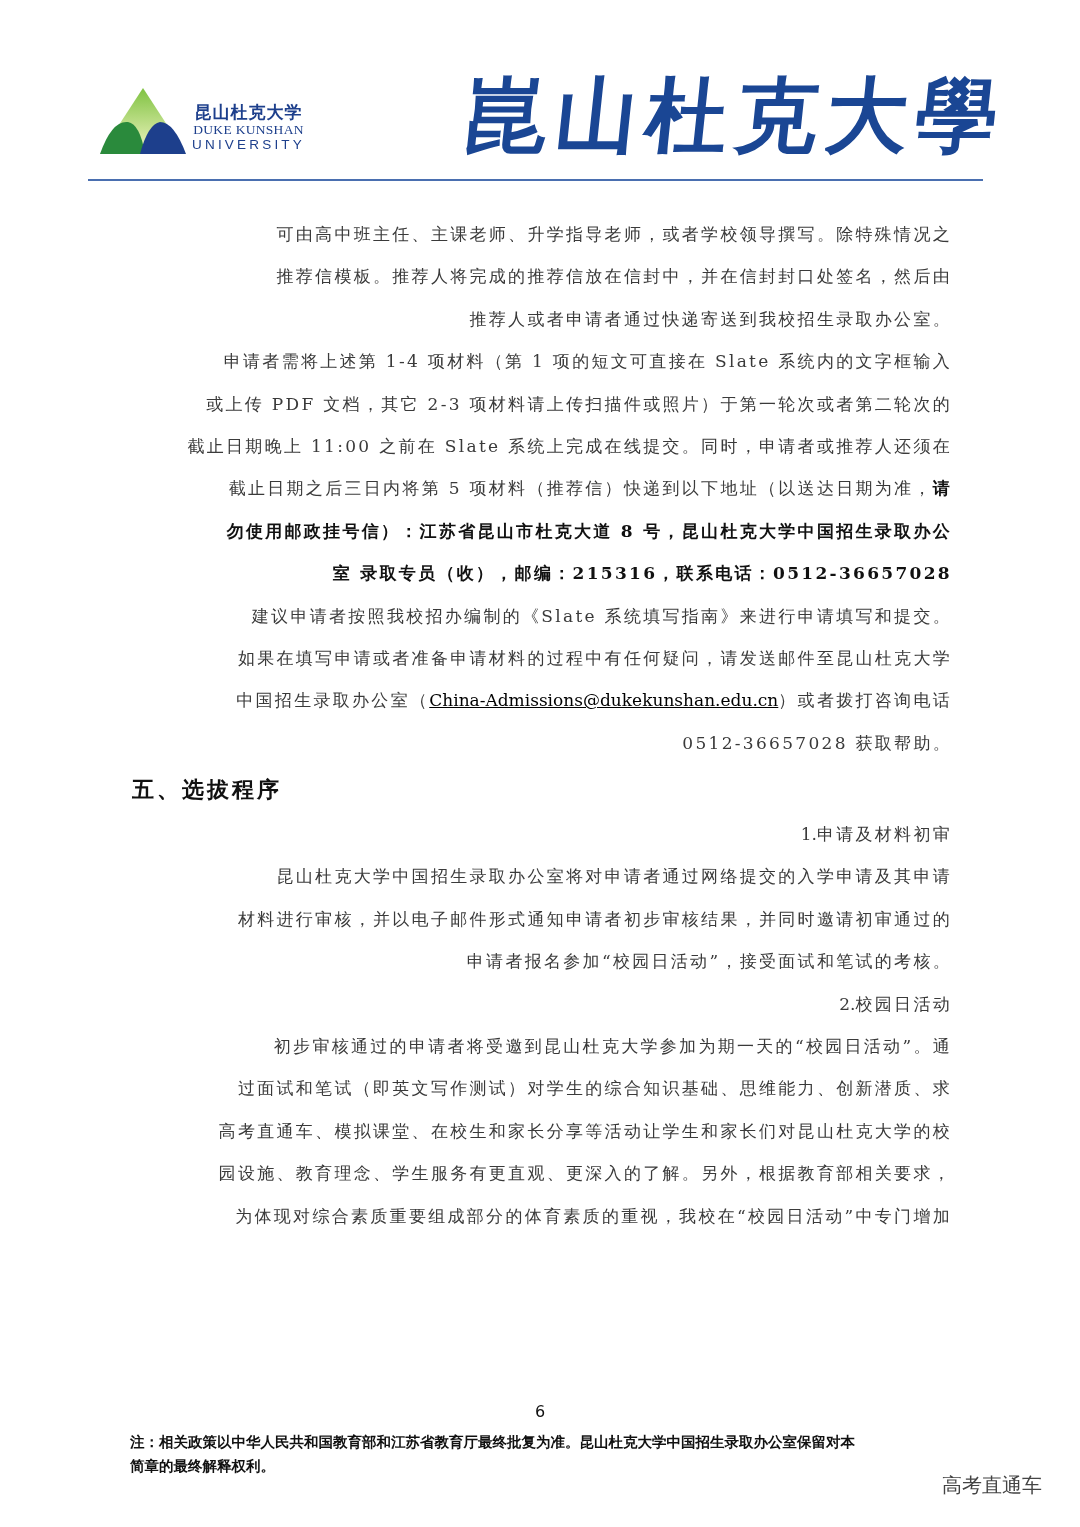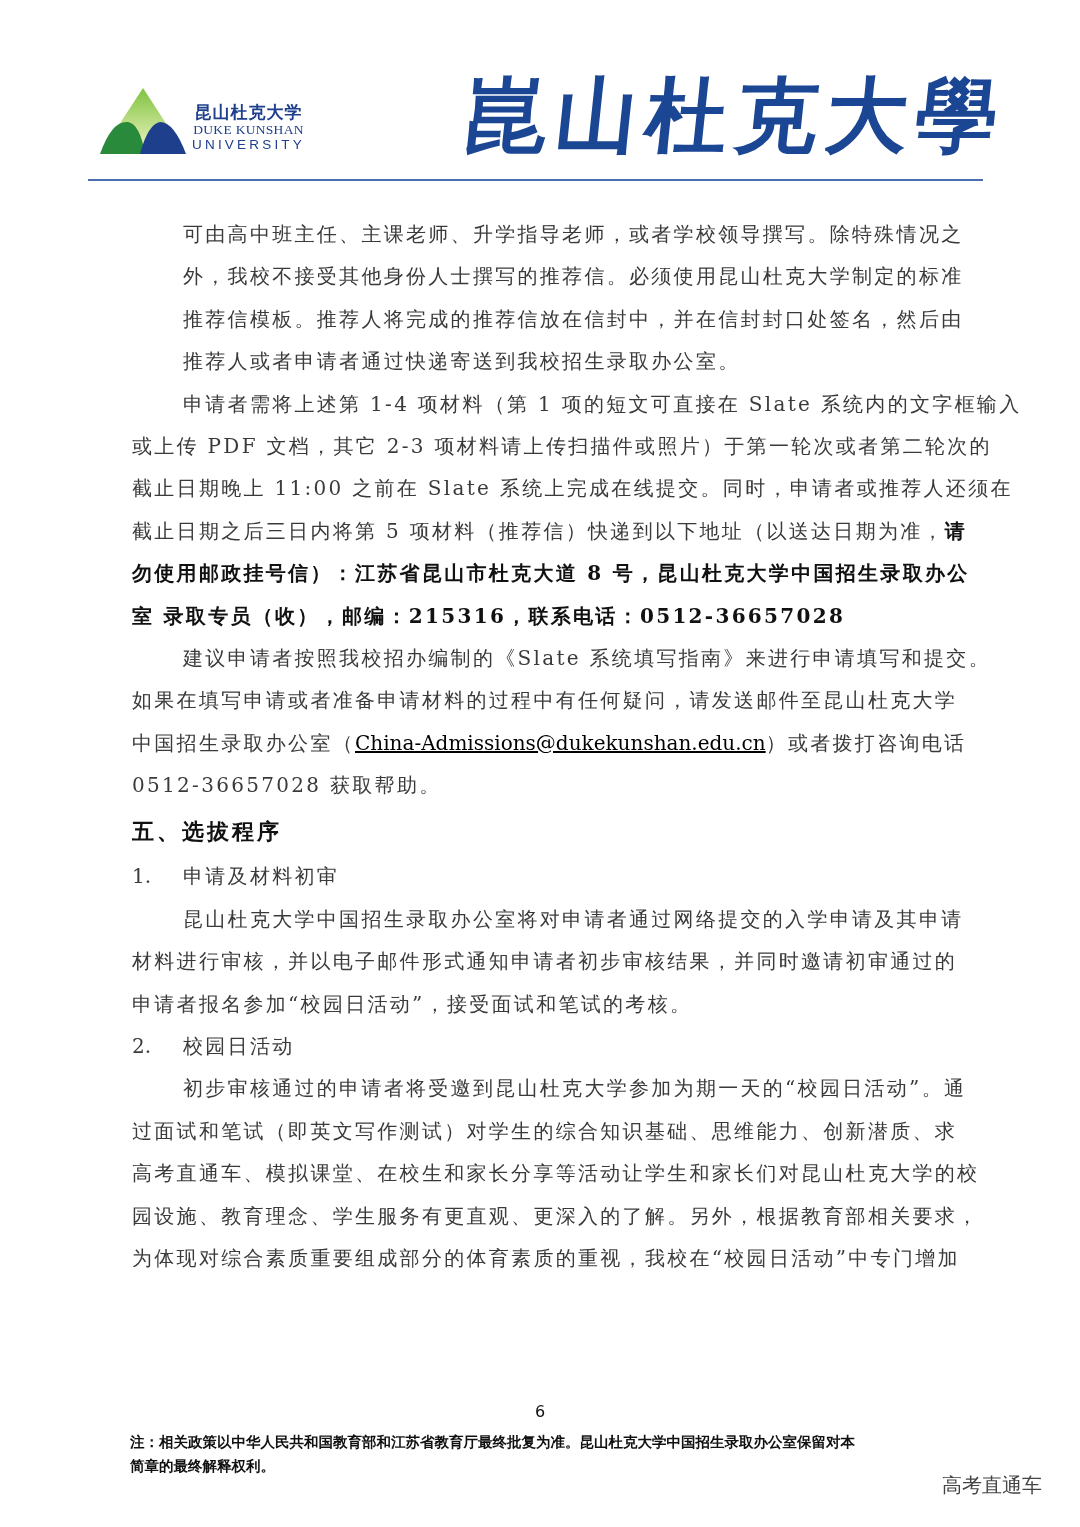"可由高中班主任、主课老师、升学指导老师，或者学校领导撰写。除特殊情况之" .line { font-size: 20px -> 17px; text-align: none -> right }
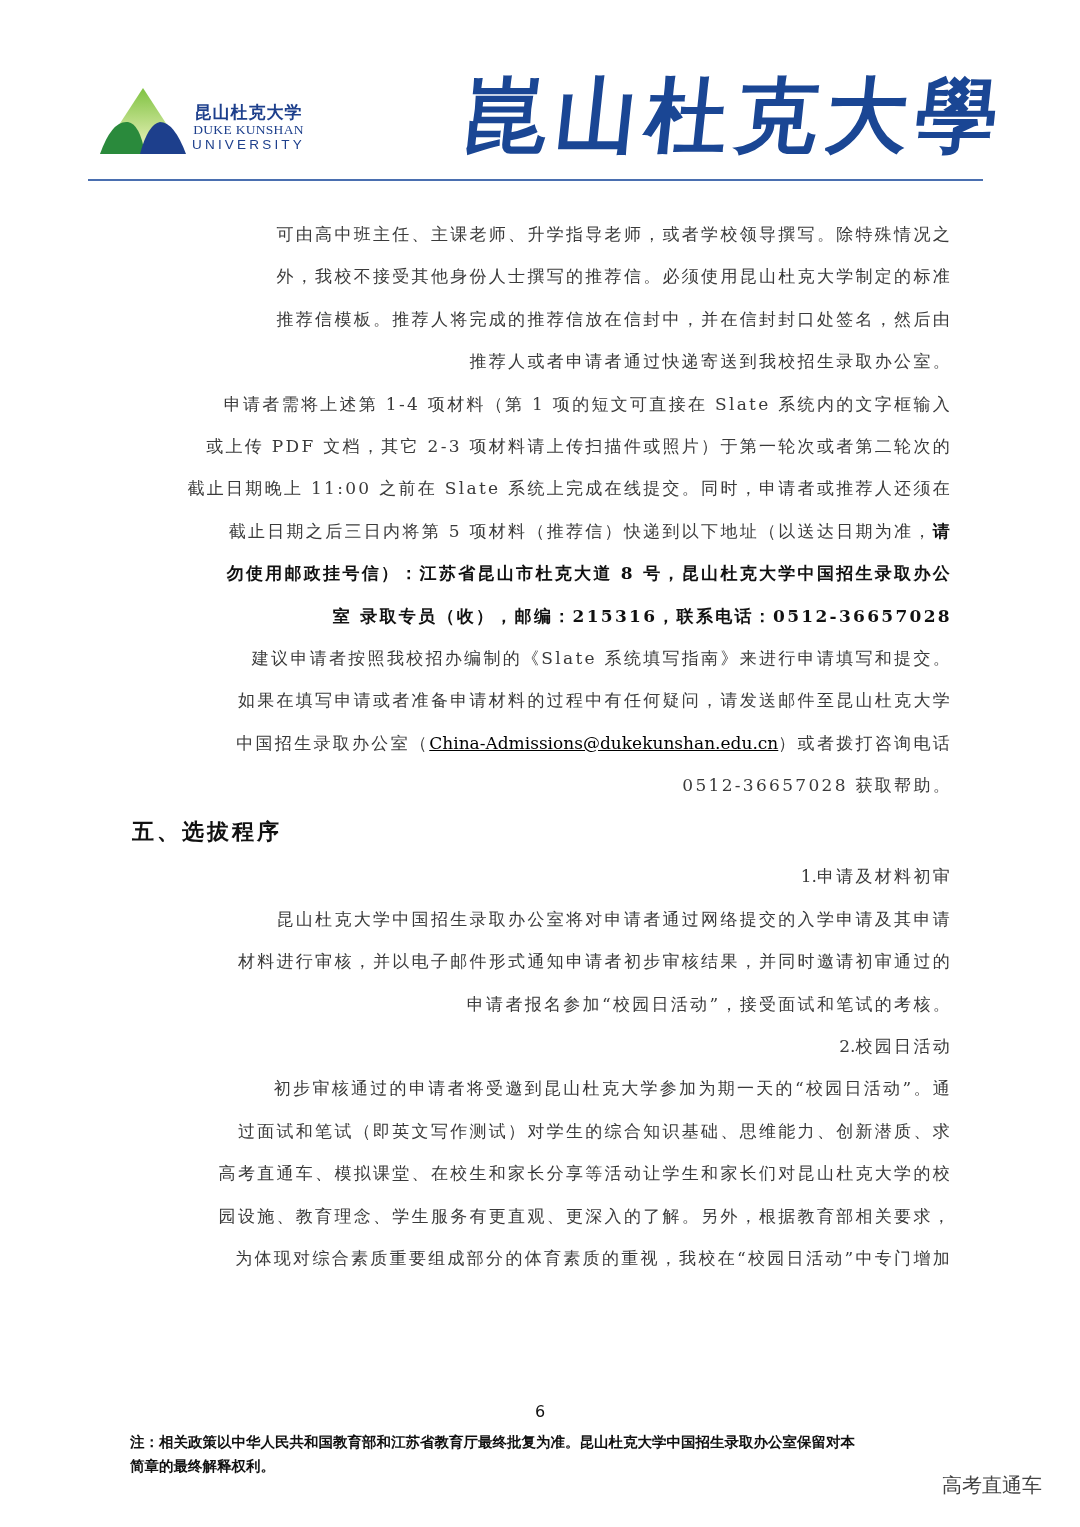"外，我校不接受其他身份人士撰写的推荐信。必须使用昆山杜克大学制定的标准" div.line { html: <div>外，我校不接受其他身份人士撰写的推荐信。必须使用昆山杜克大学制定的标准</div> -> none }
